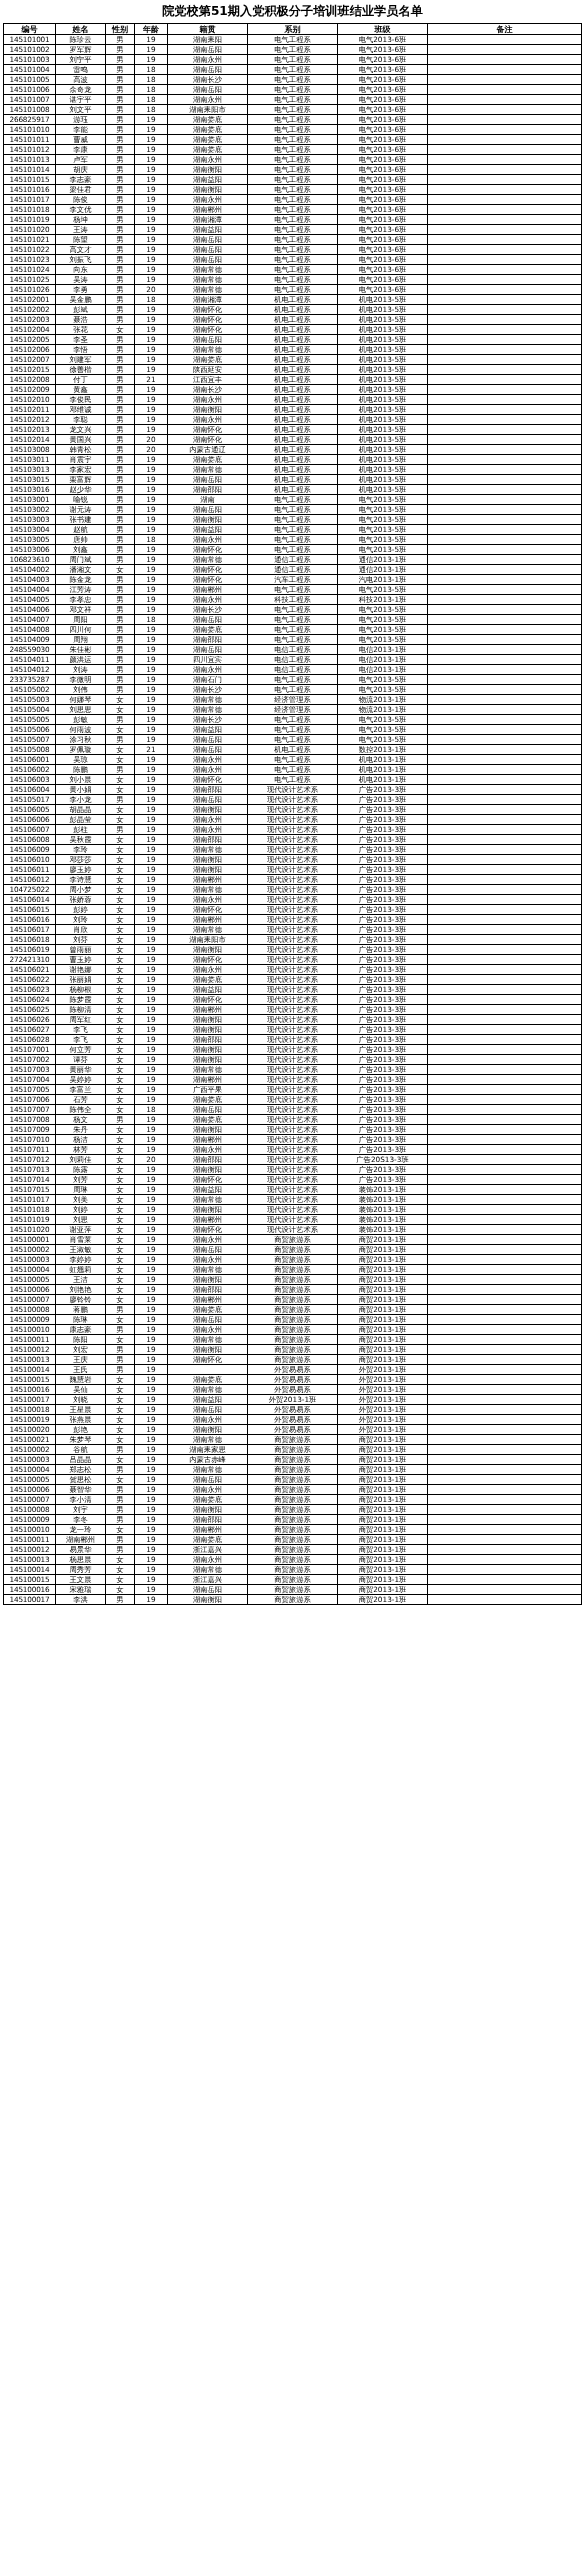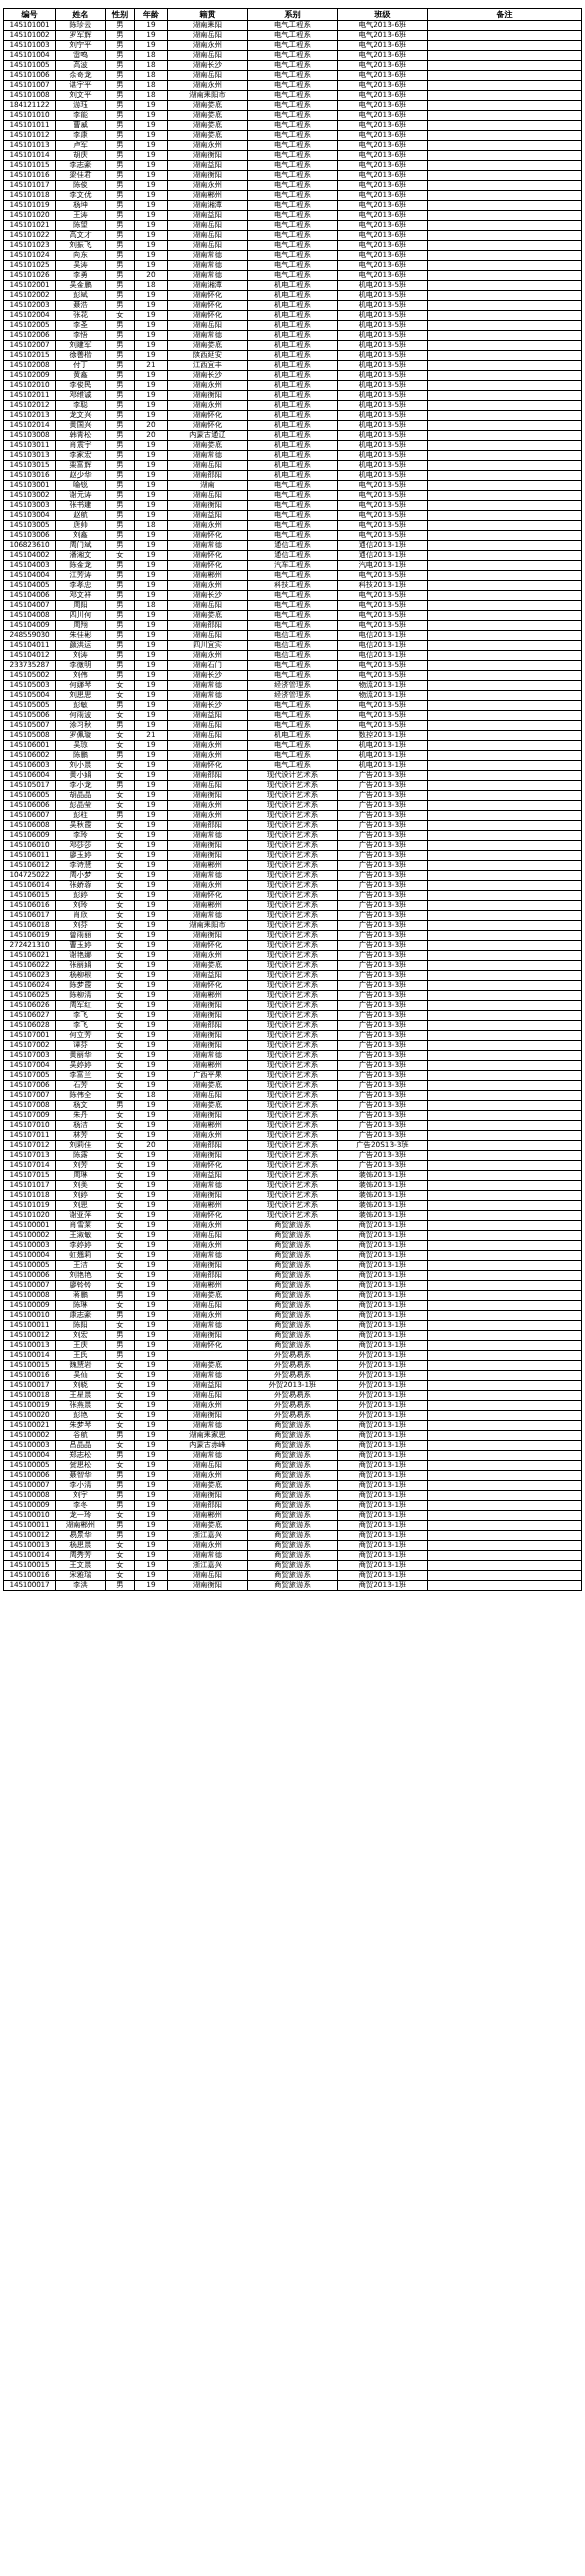"院党校第51期入党积极分子培训班结业学员名单" div.doc-title { html: none -> <div>院党校第51期入党积极分子培训班结业学员名单</div> }
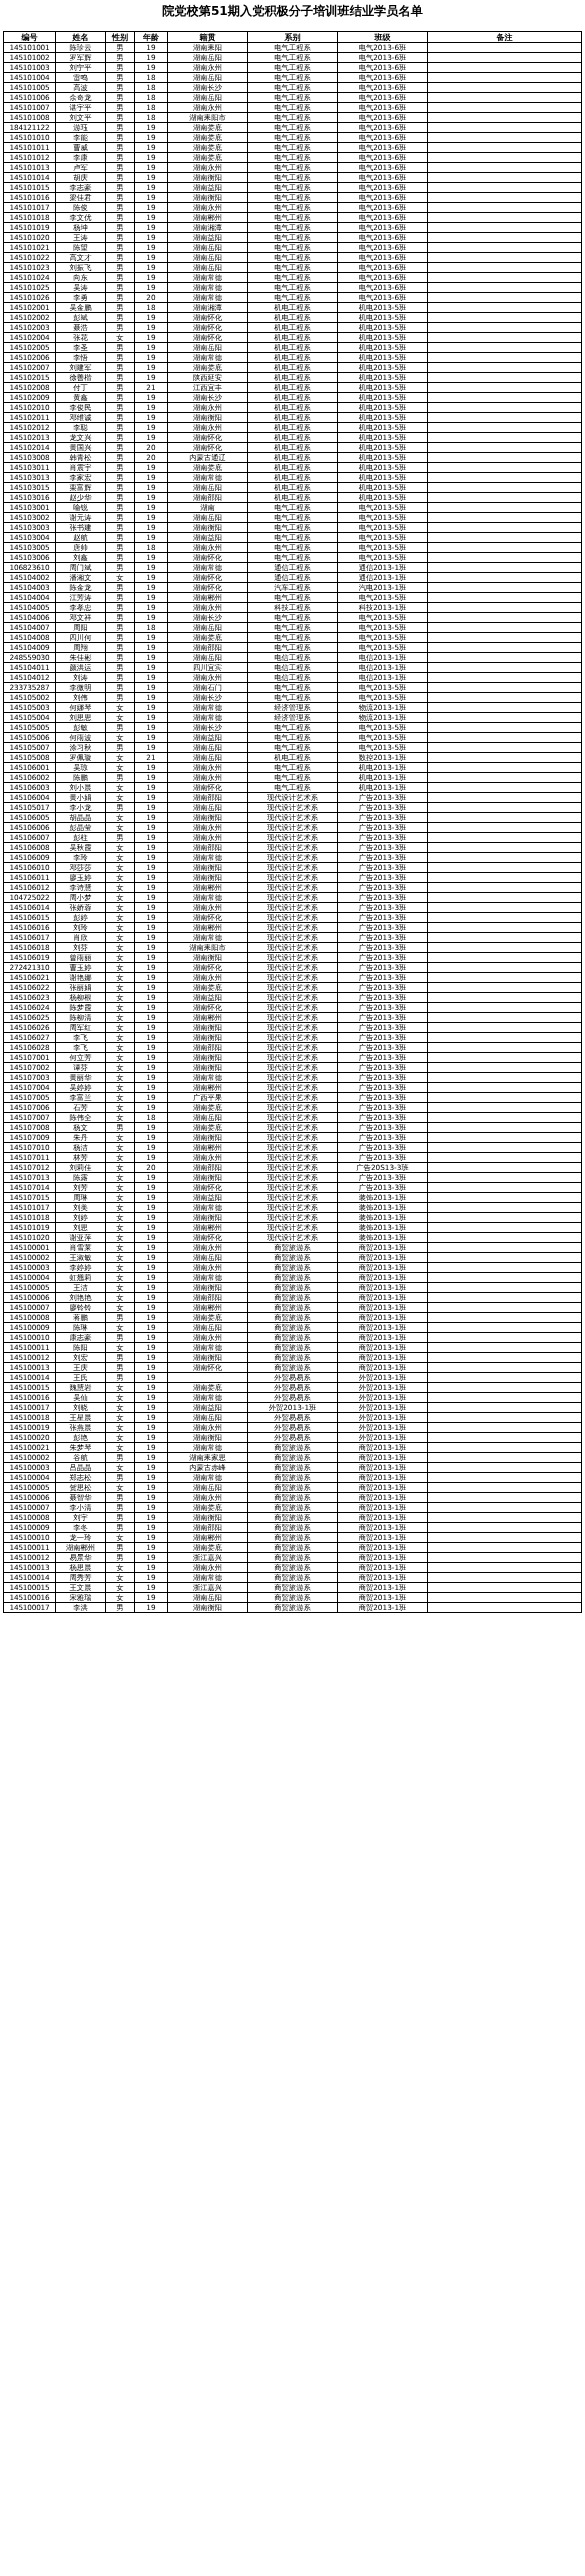"编号" table.roster { margin: 8px auto -> 0 auto }
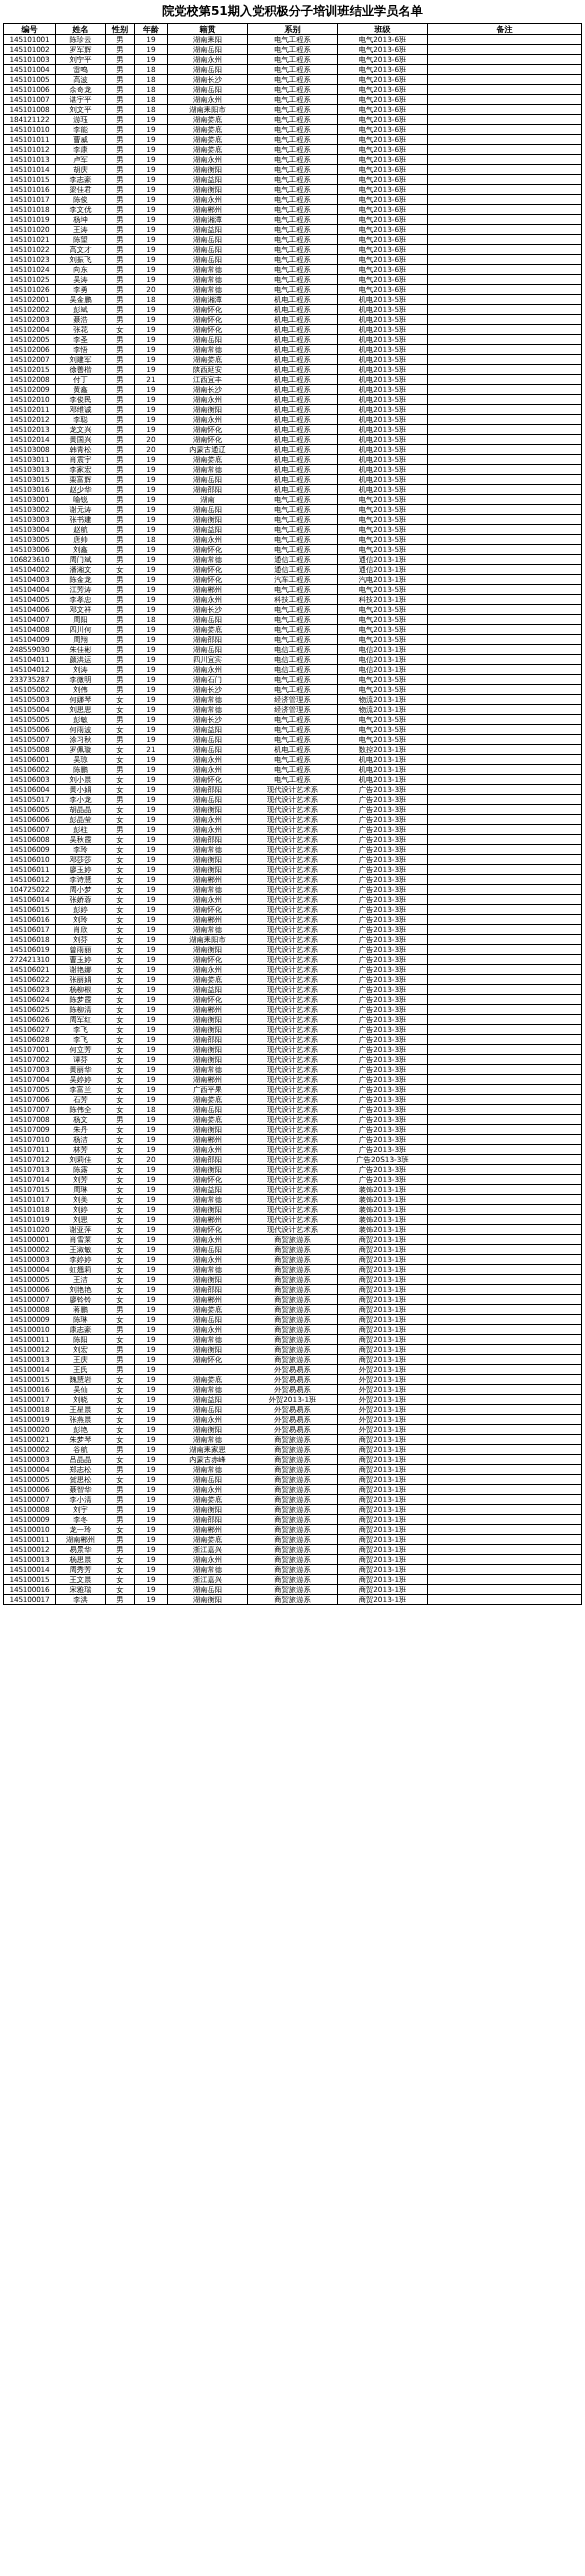"184121122" td.t-id { text: 184121122 -> 266825917 }
